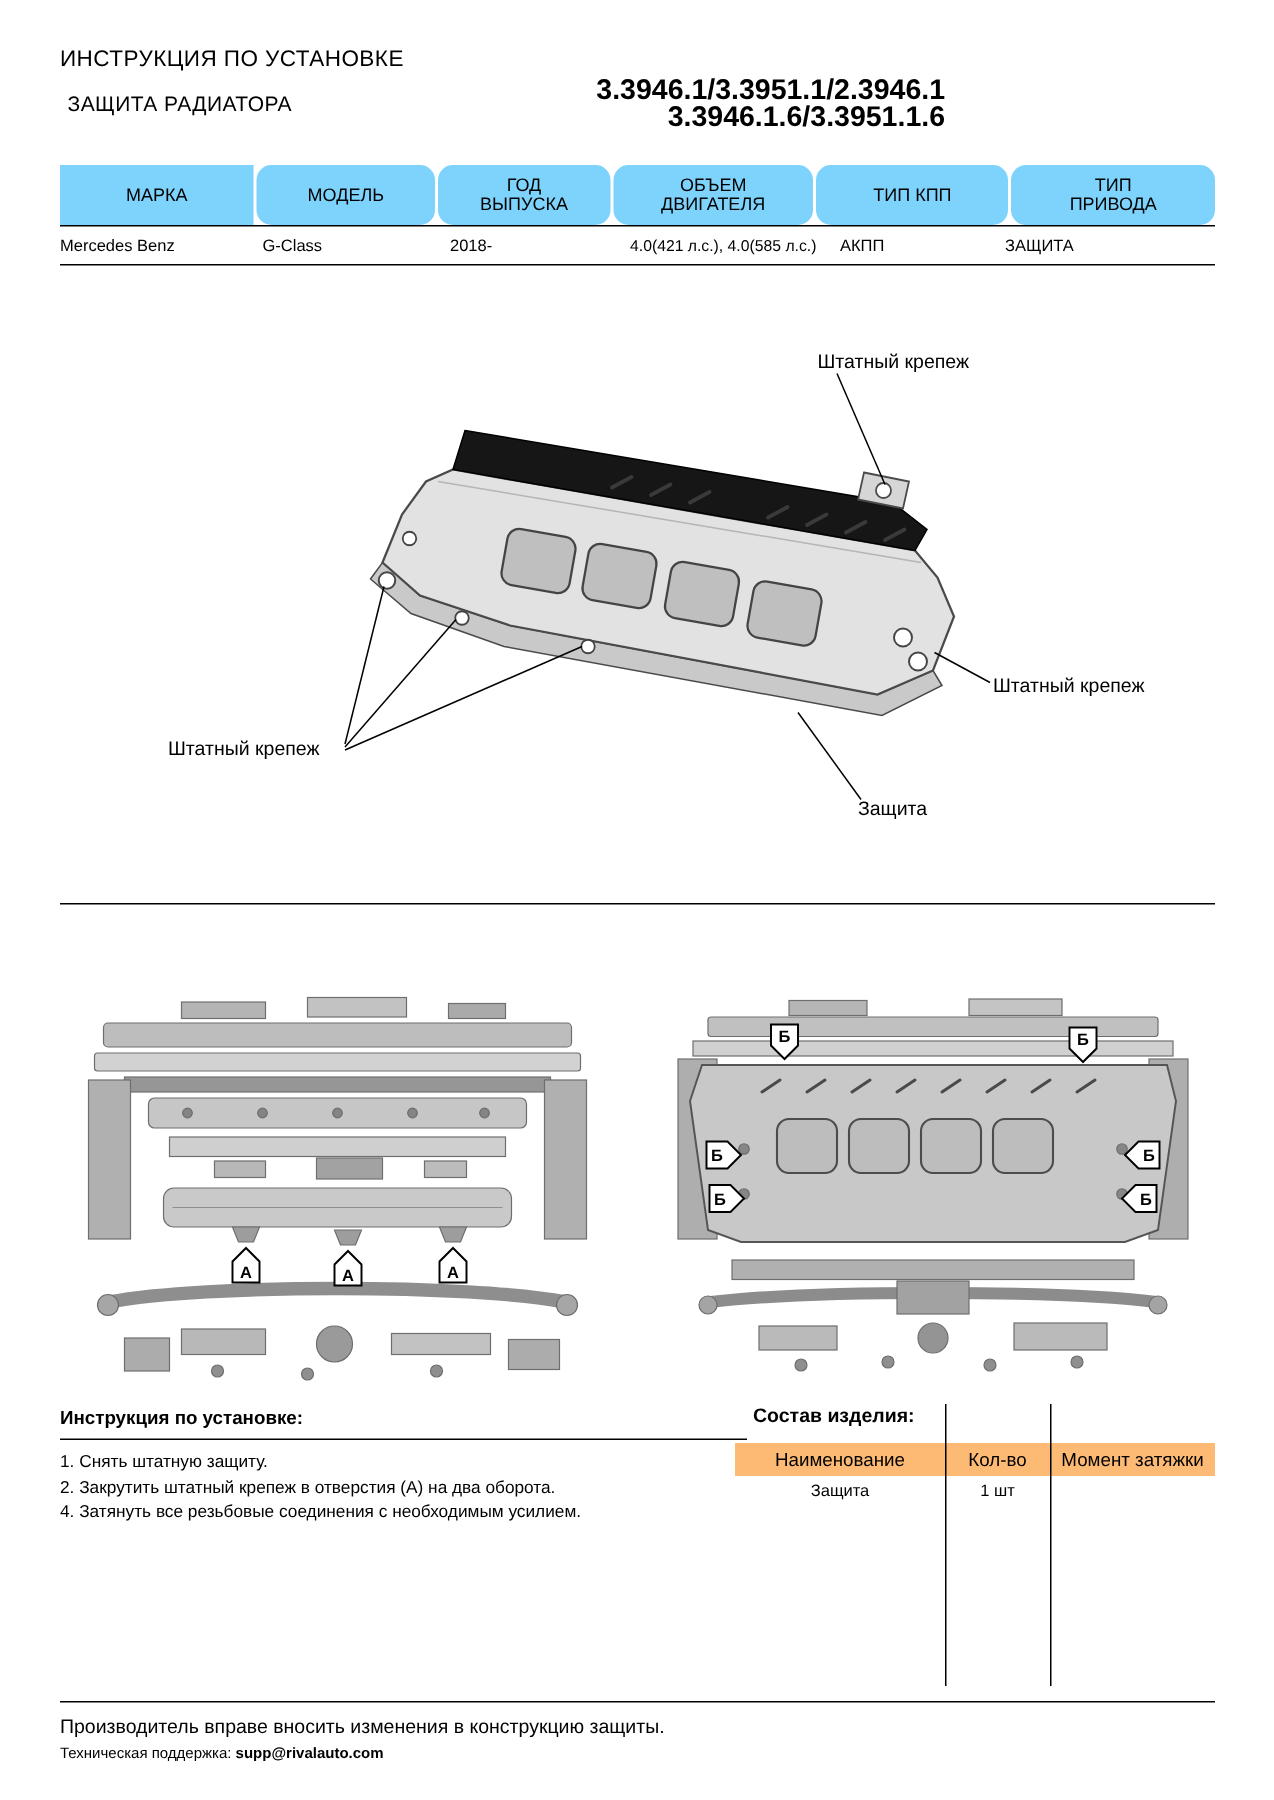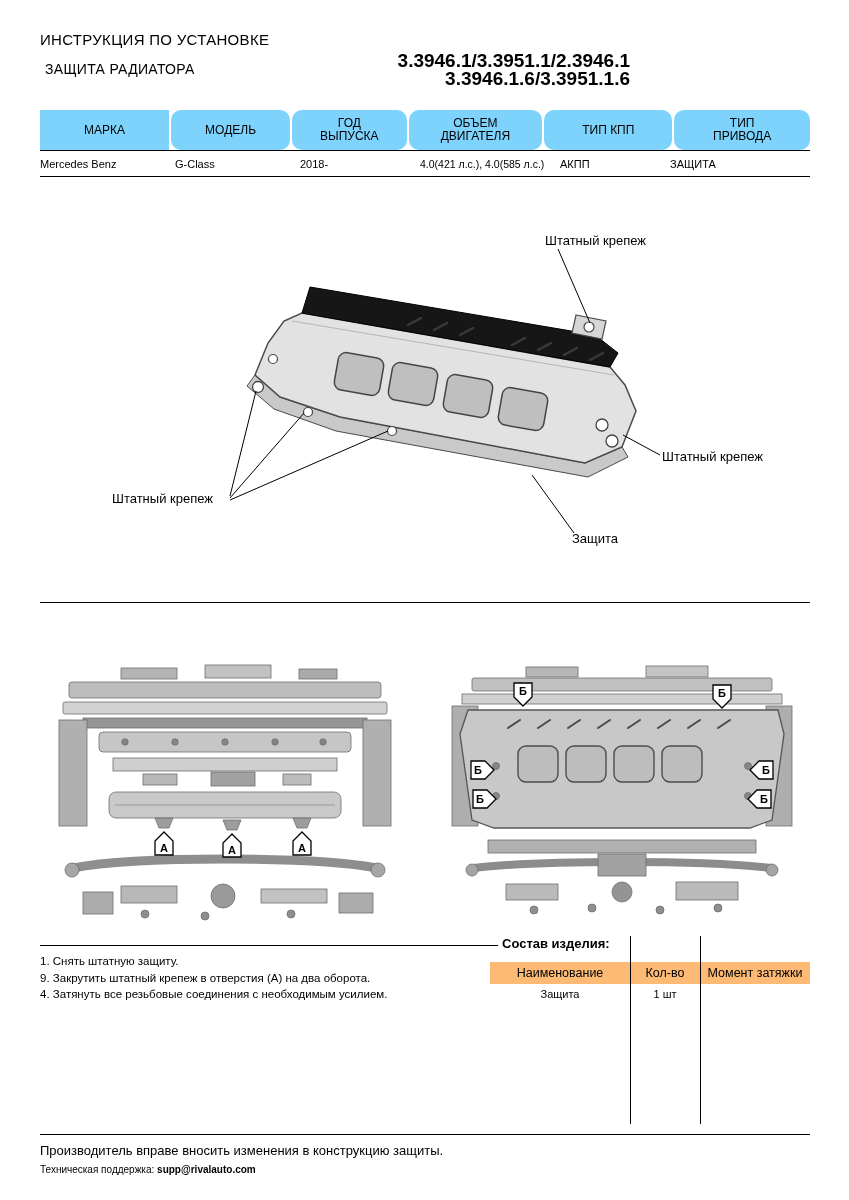"Инструкция по установке:" div.instructions-title { html: none -> <div>Инструкция по установке:</div> }
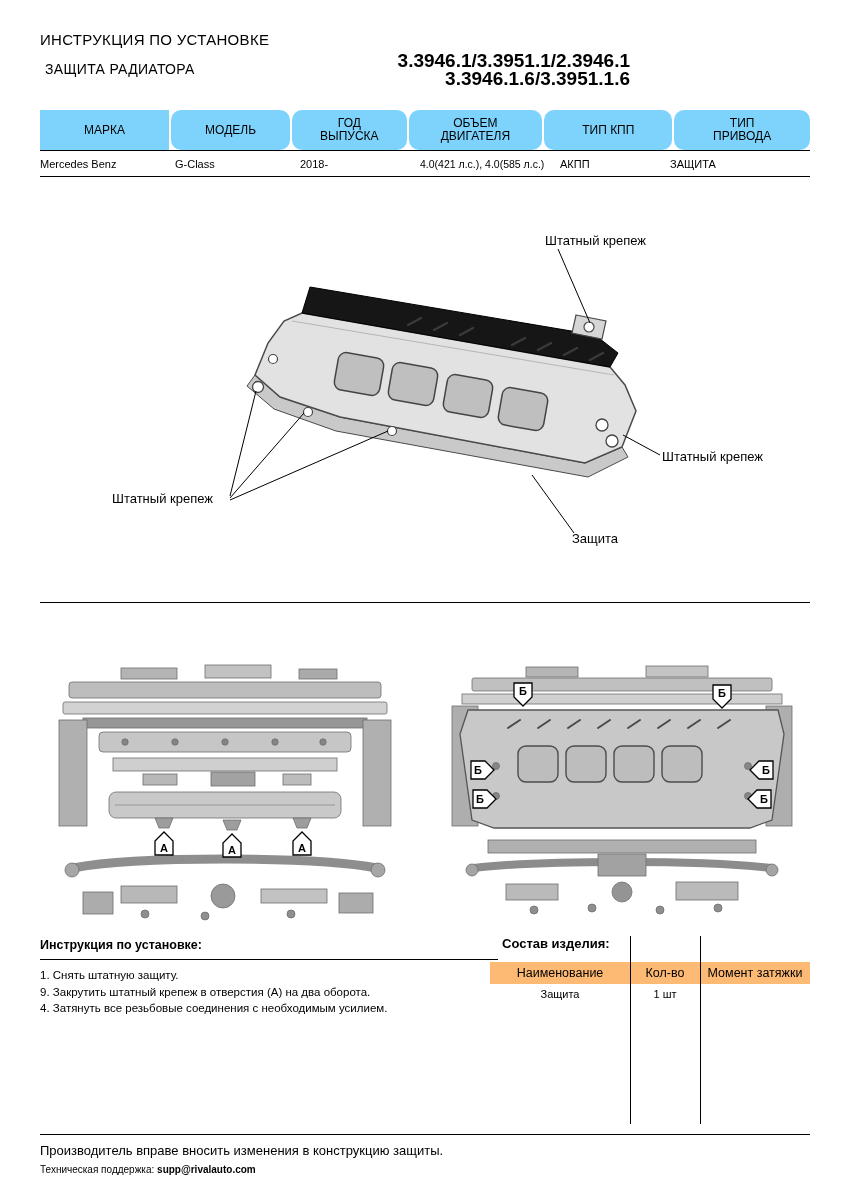"9. Закрутить штатный крепеж в" div.step { text: 9 -> 2 }
